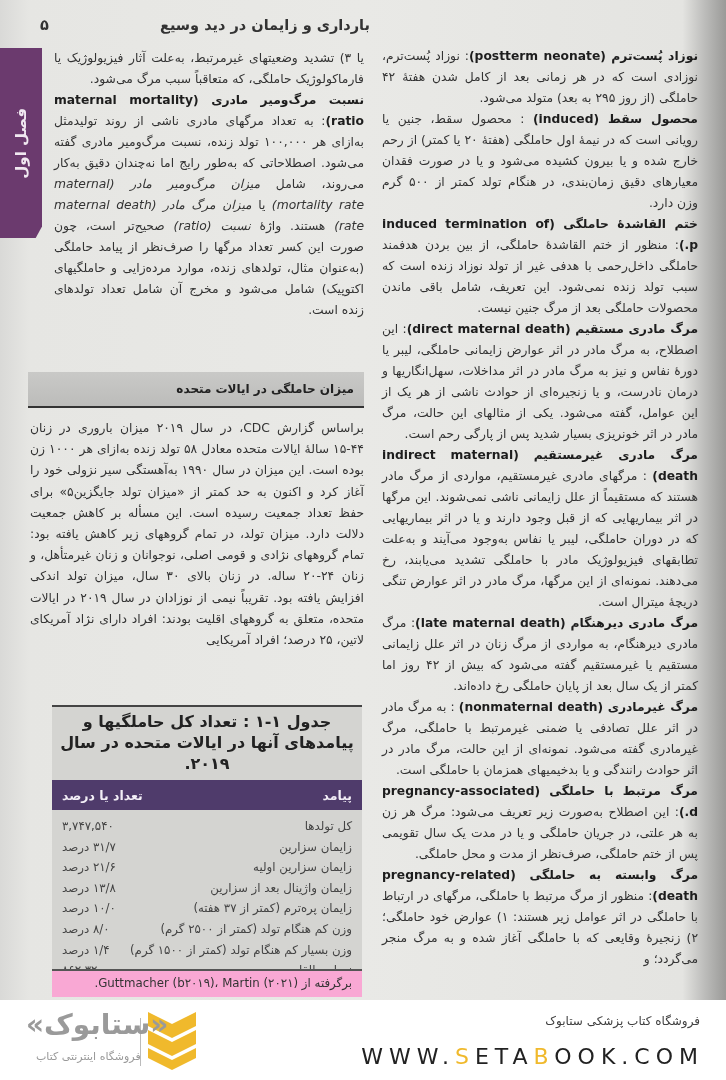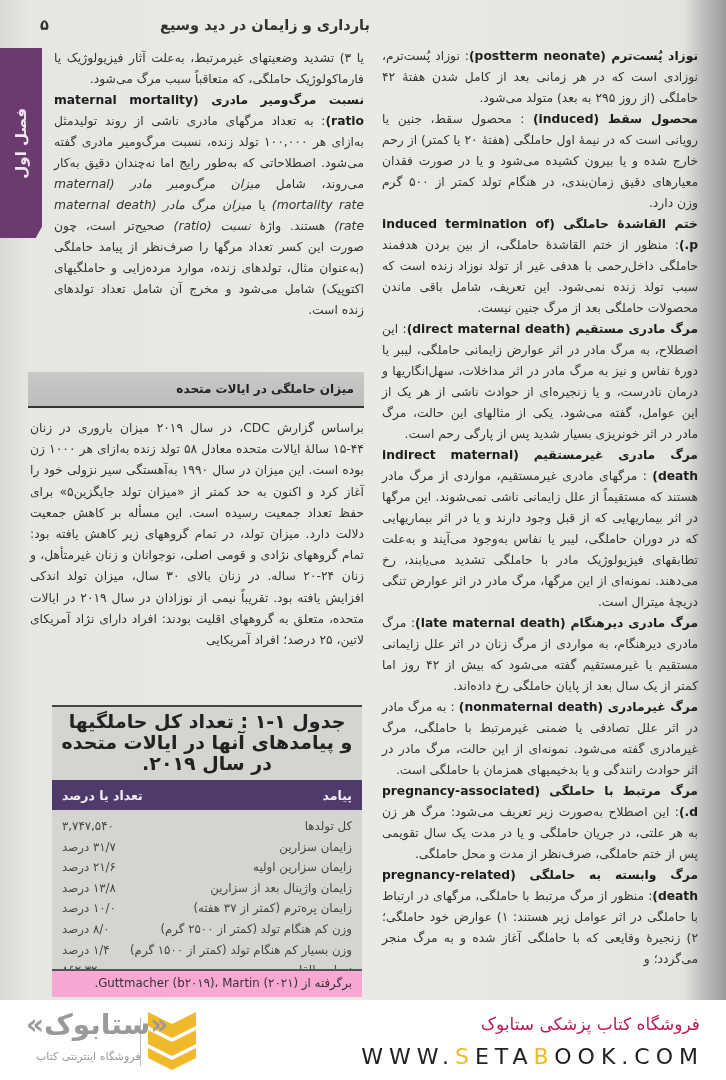"جدول ۱-۱ : تعداد کل" .table-caption { font-size: 19px -> 16px }
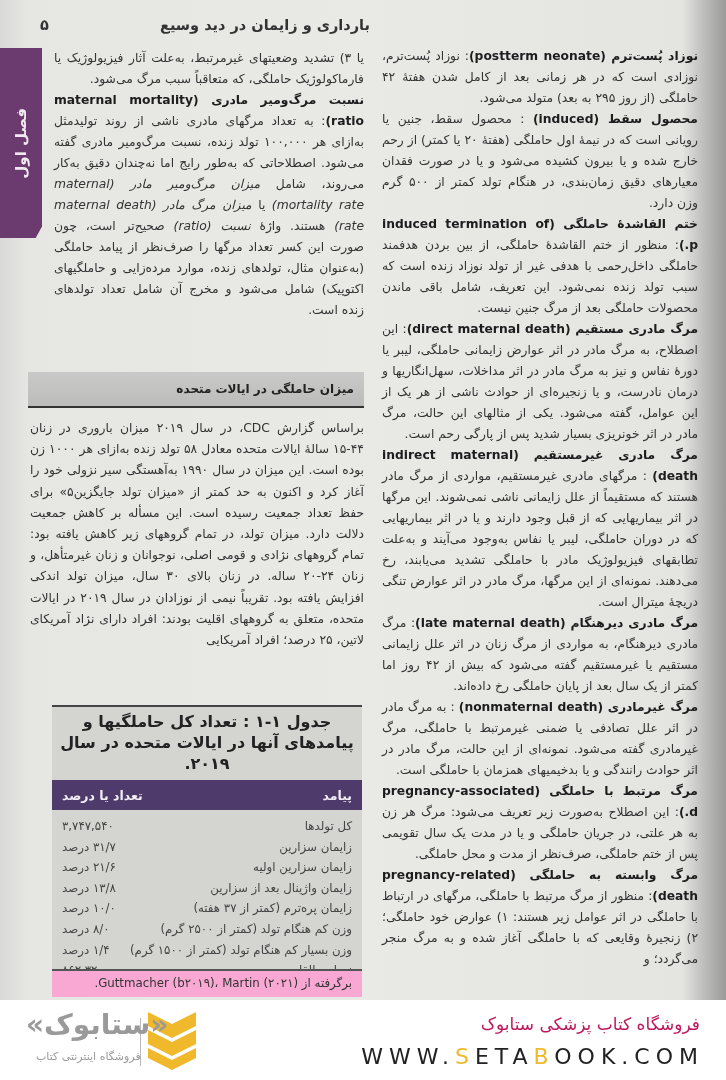"فروشگاه کتاب پزشکی ستابوک" .footer-title { color: #be185d -> #404040; font-size: 17px -> 12px }
